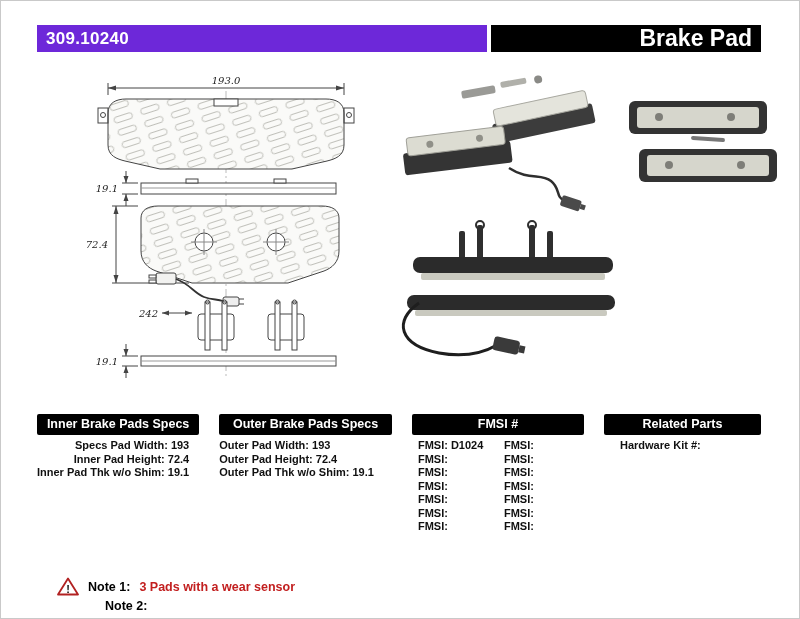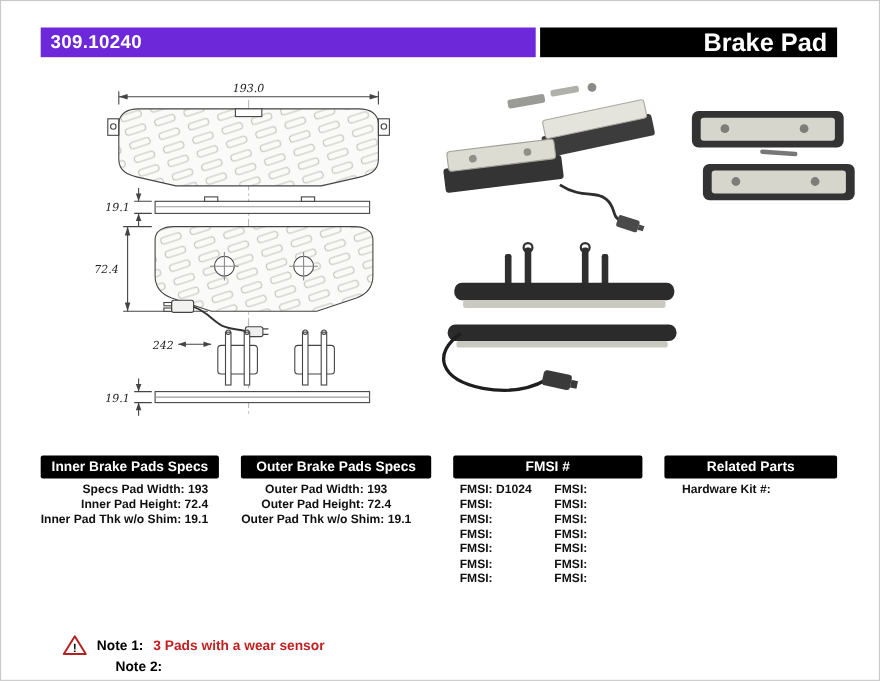"Outer Pad Width: 193" .col-outer .spec-row { text-align: center -> left }
